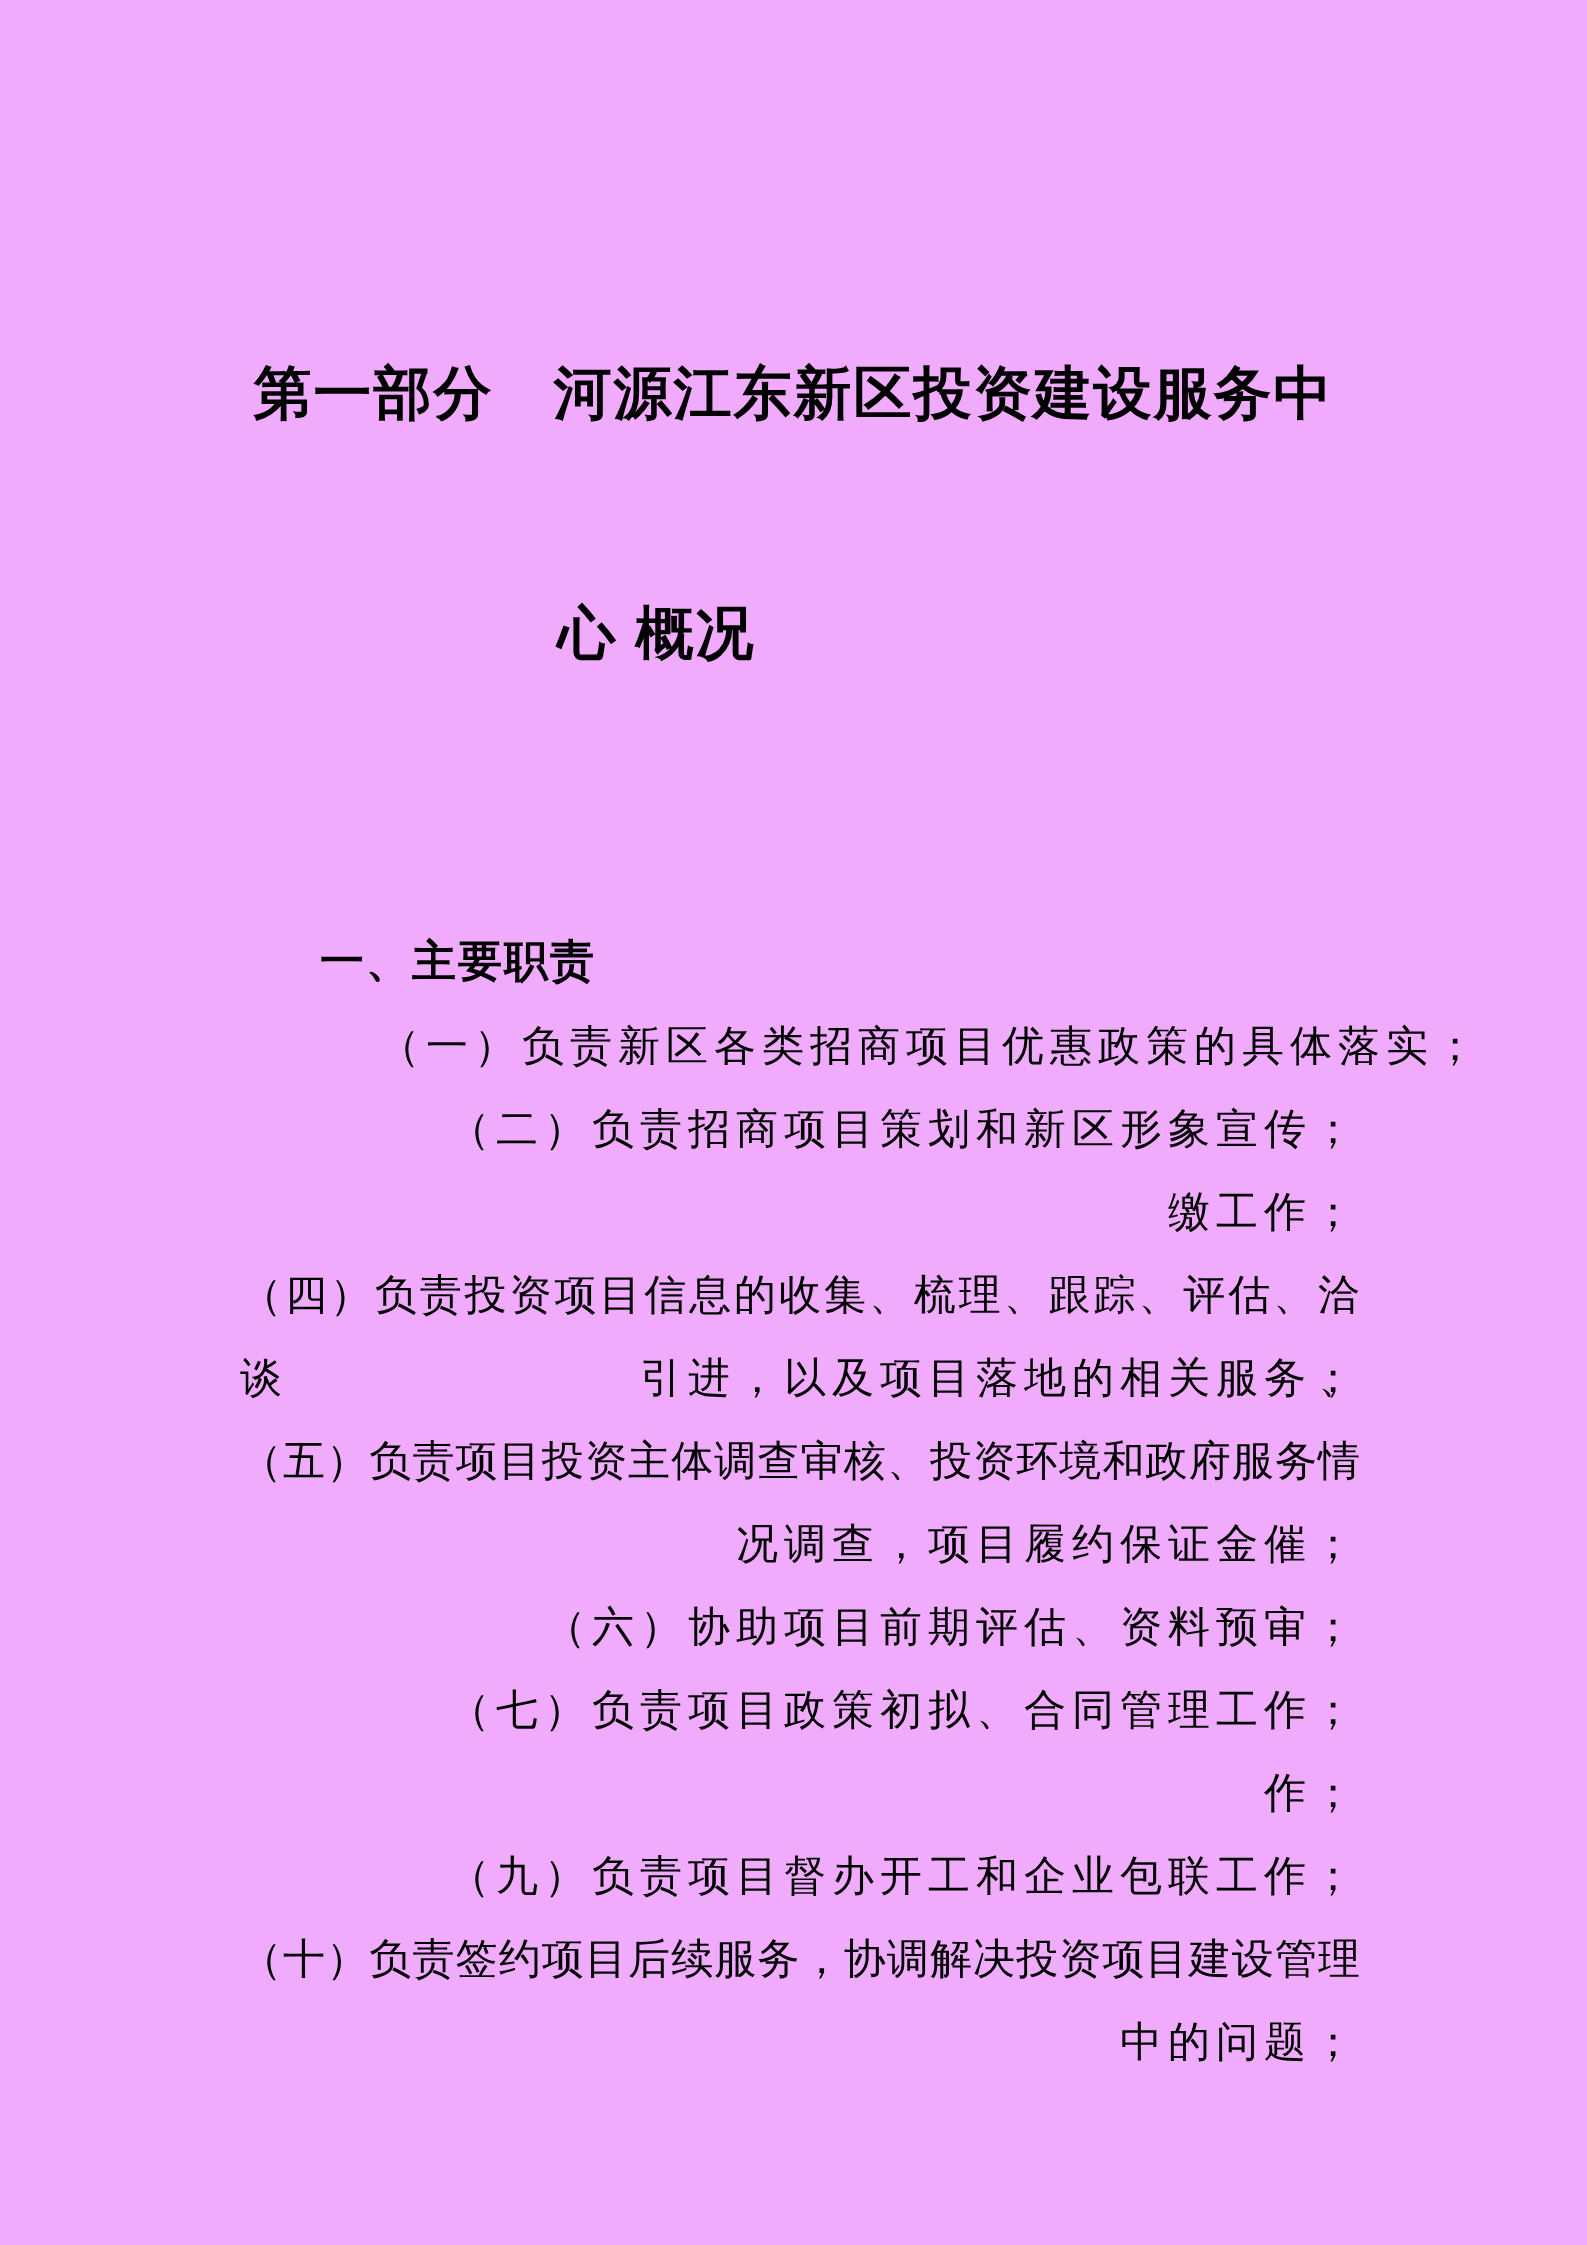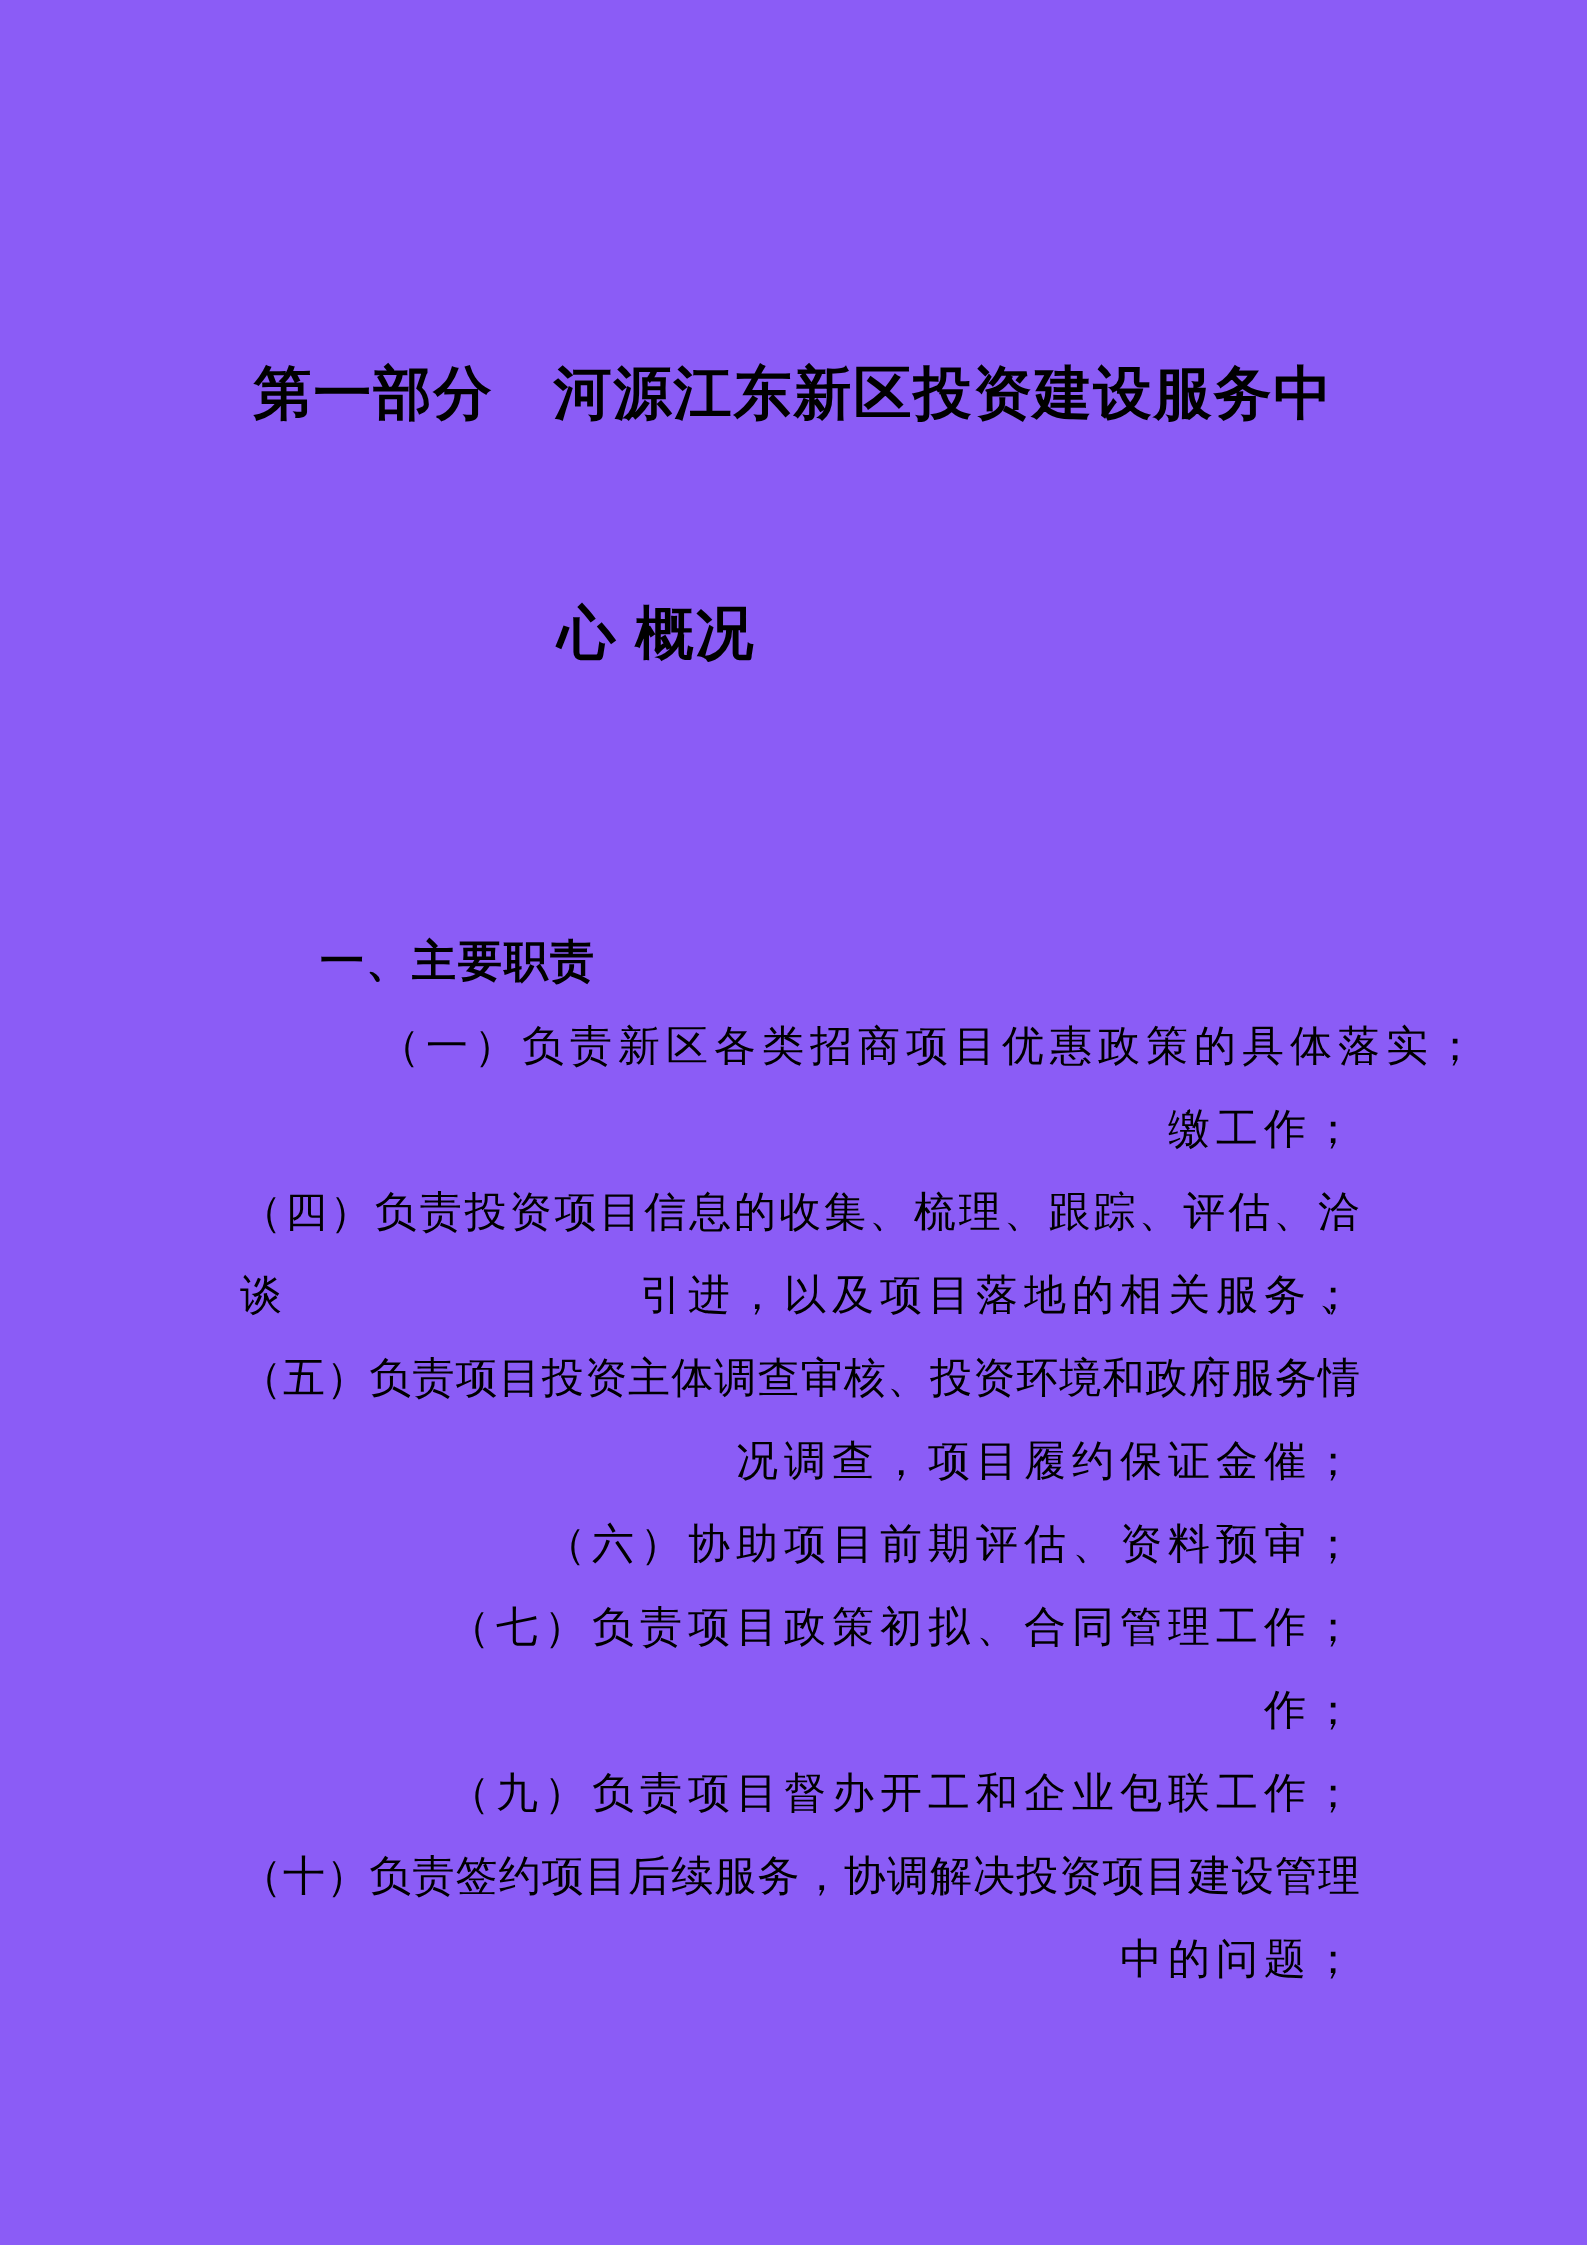"第一部分 河源江东新区投资建设服务中" .page { background: #8b5cf6 -> #f0abfc }
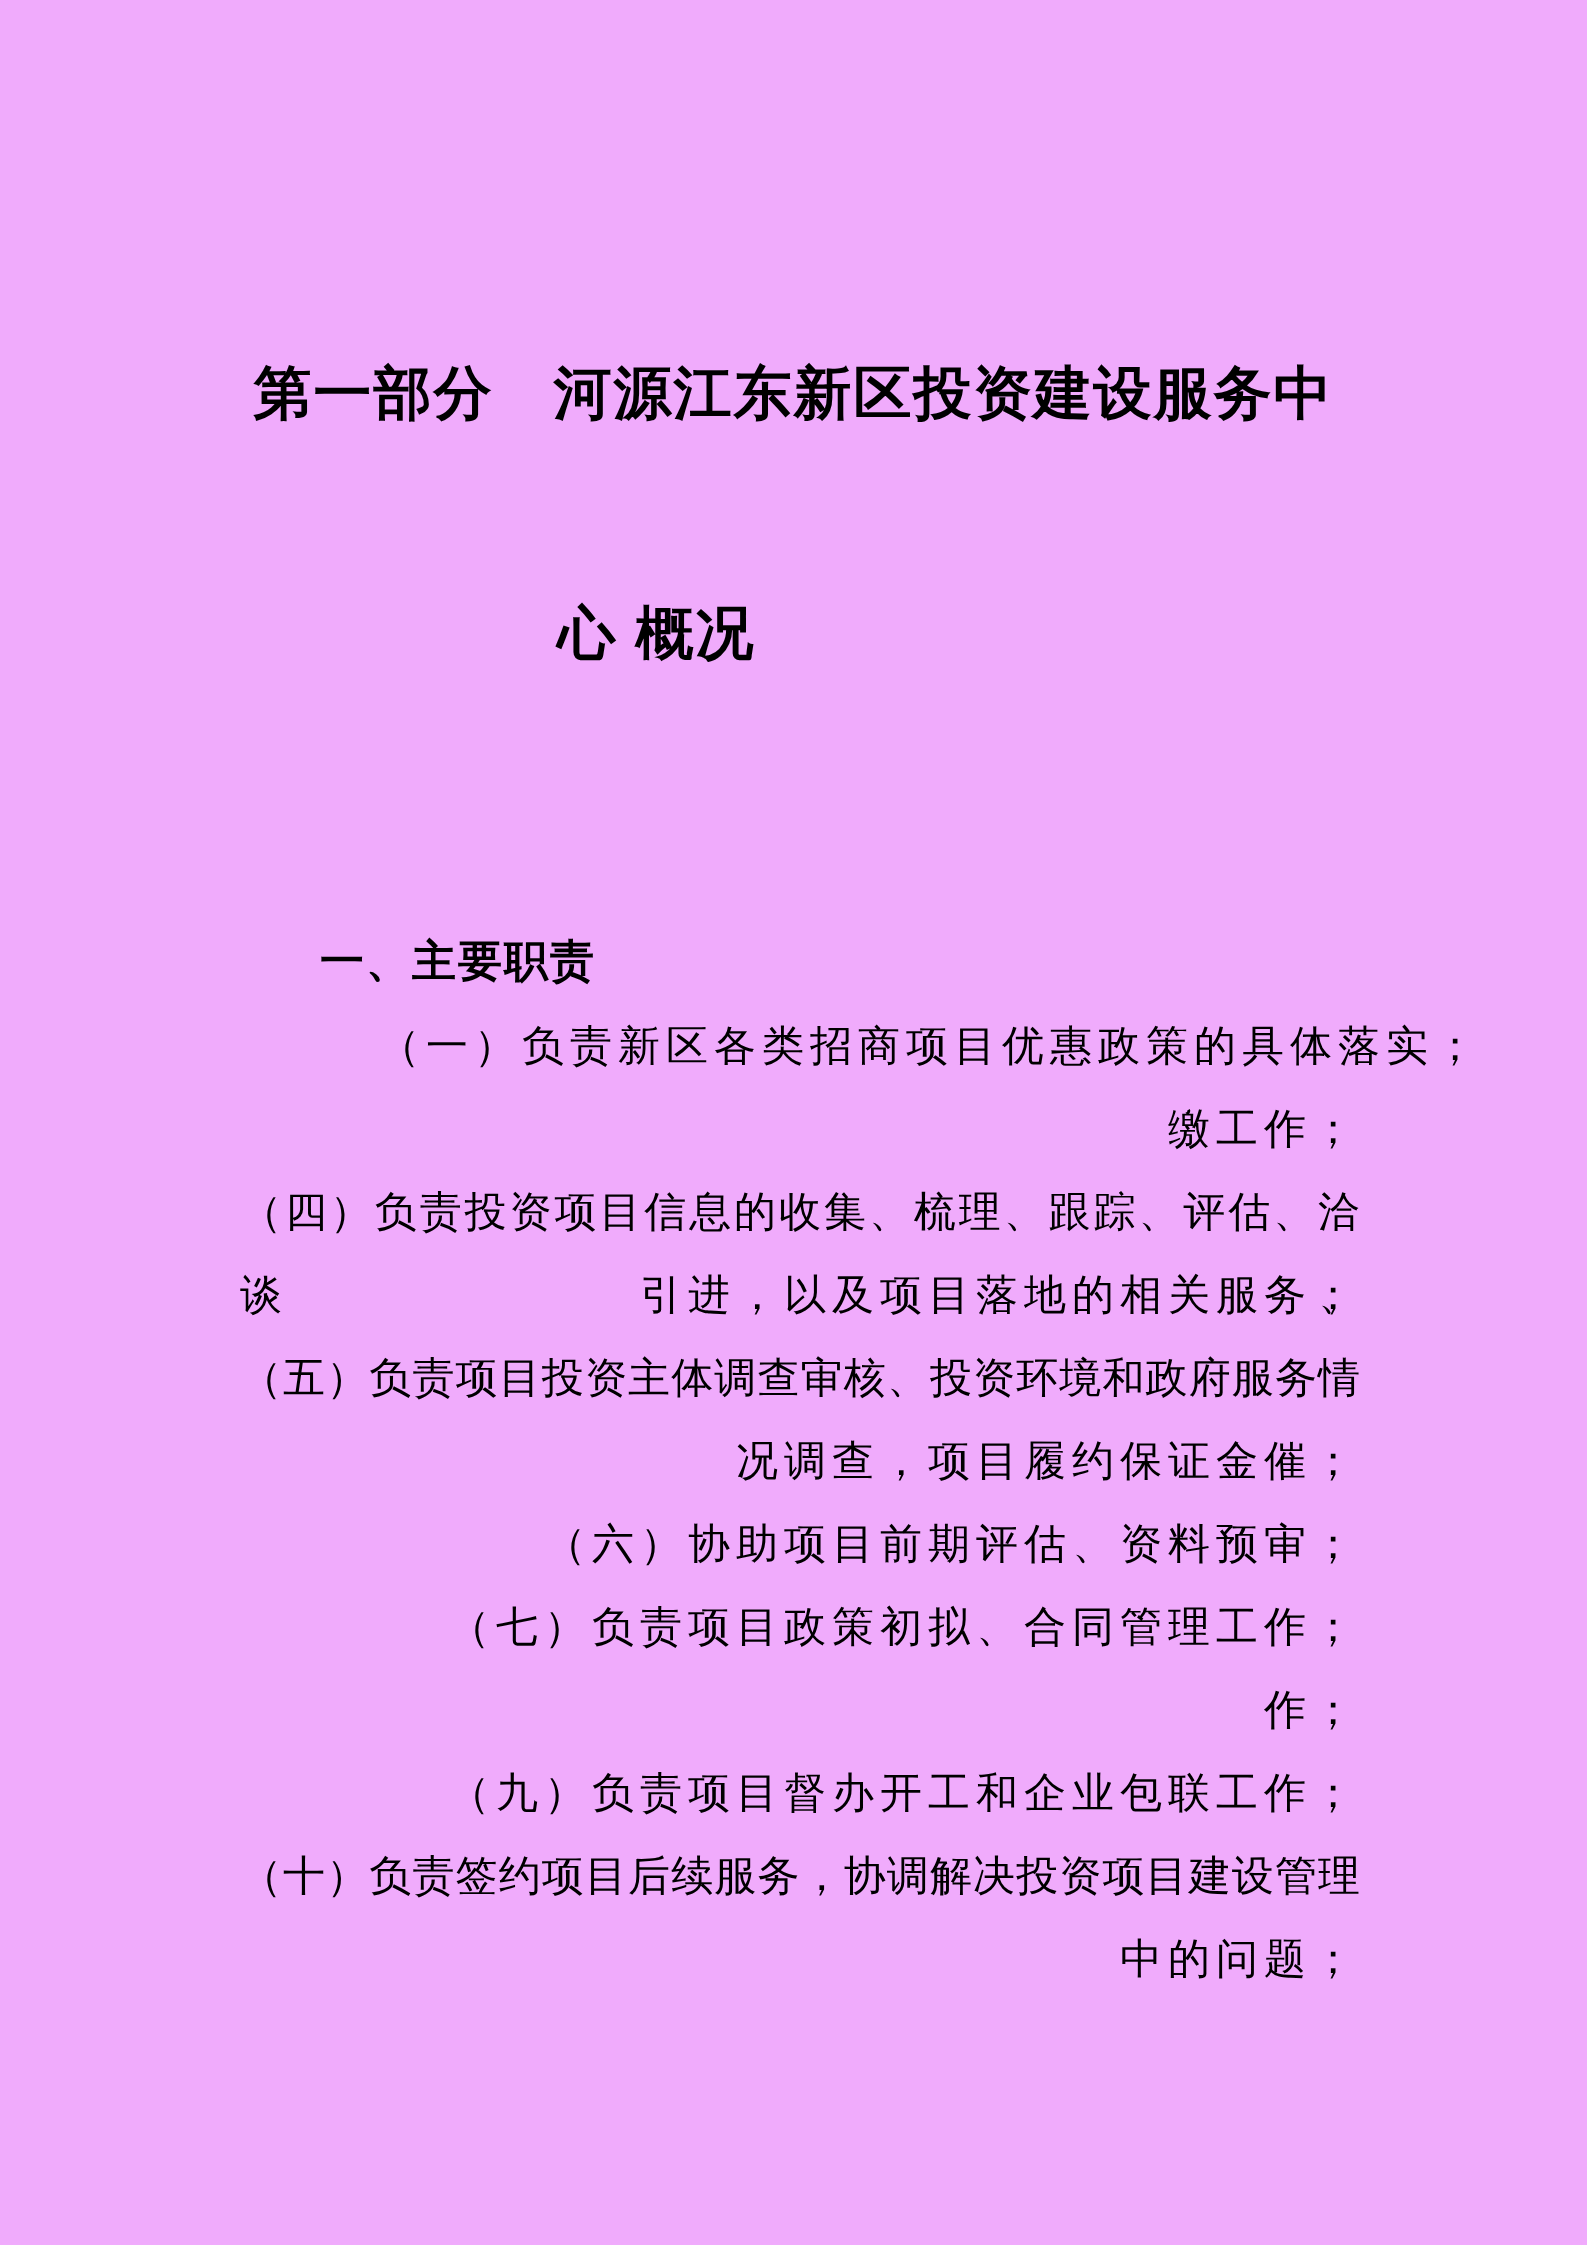"（二）负责招商项目策划和新区形象宣传；" div.line { html: none -> <div>（二）负责招商项目策划和新区形象宣传；</div> }
